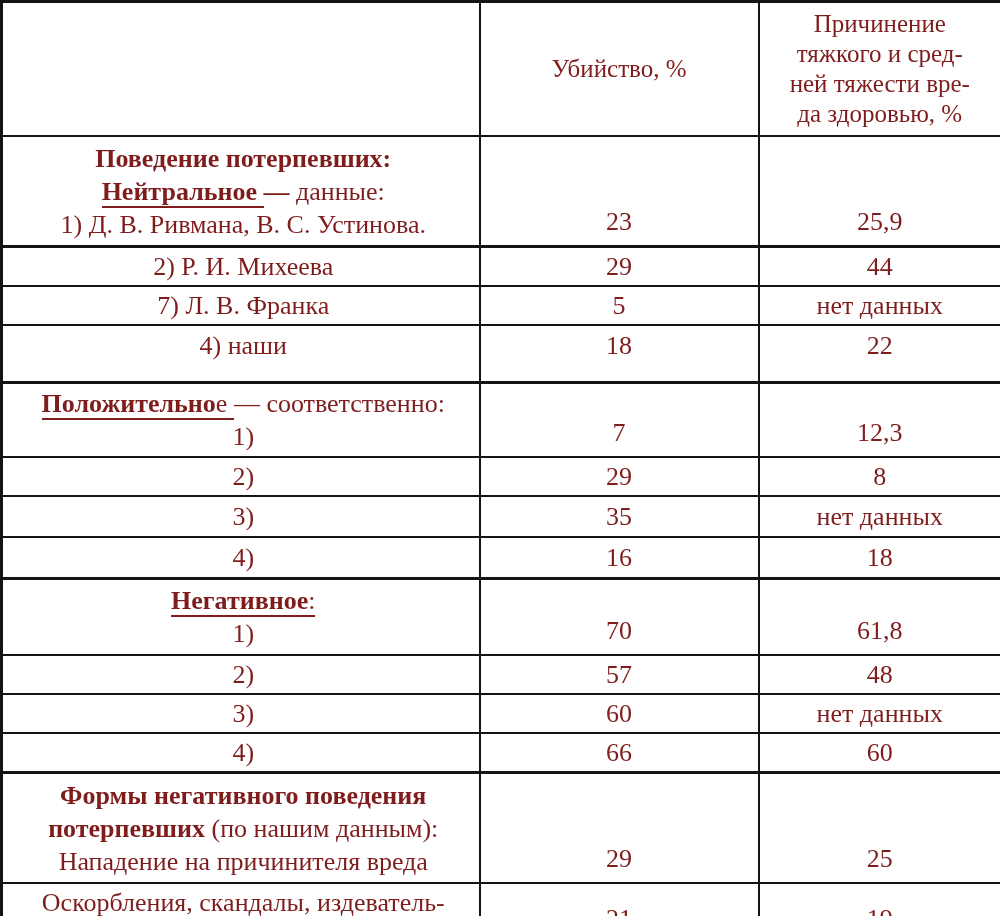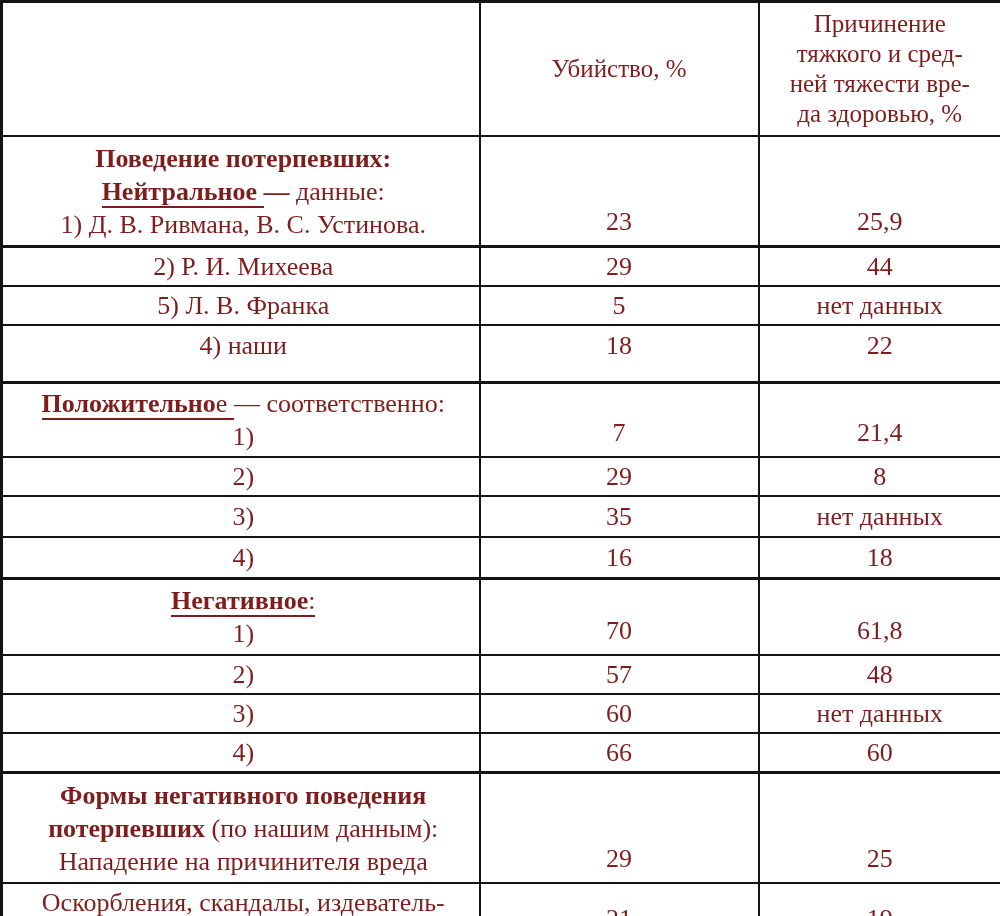"5) Л. В. Франка" td.lbl { text: 5 -> 7 }
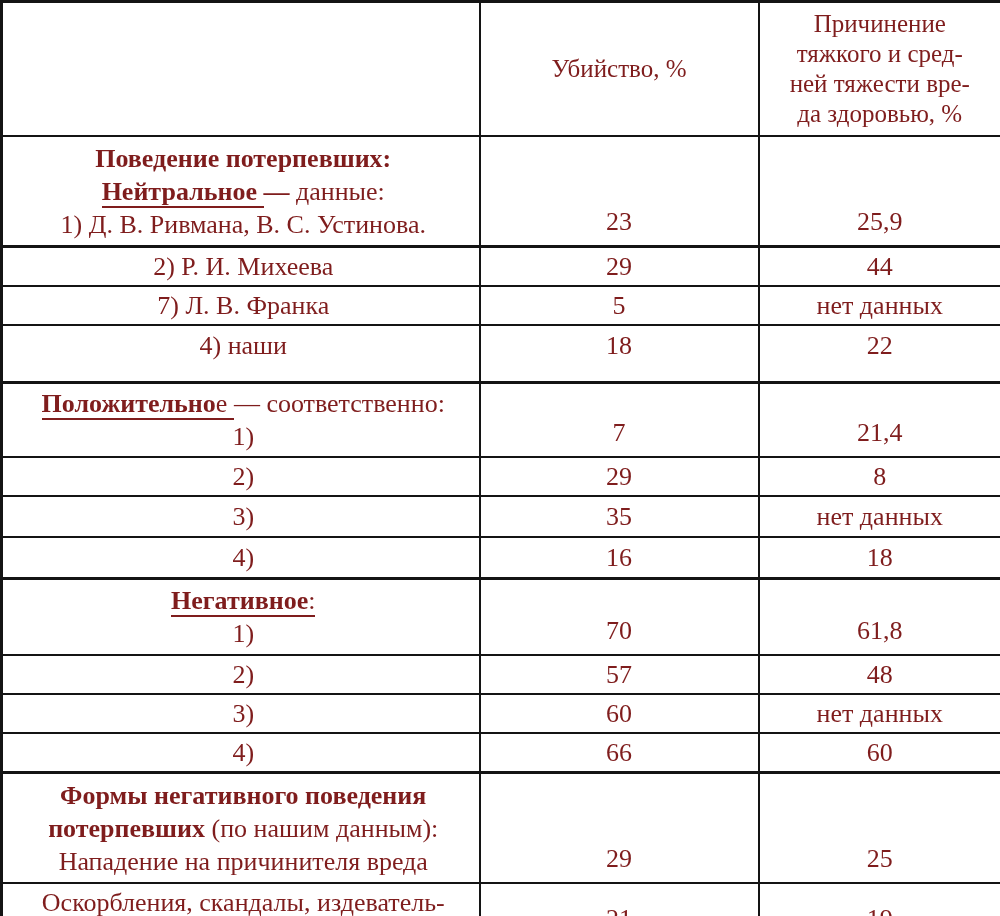"21,4" td.val { text: 21,4 -> 12,3 }
